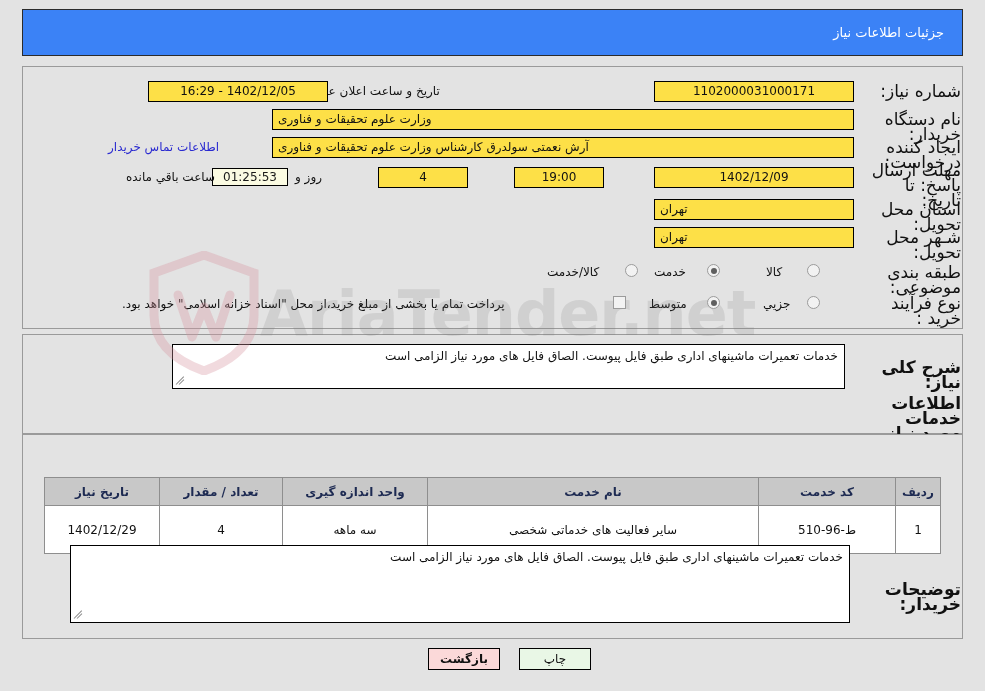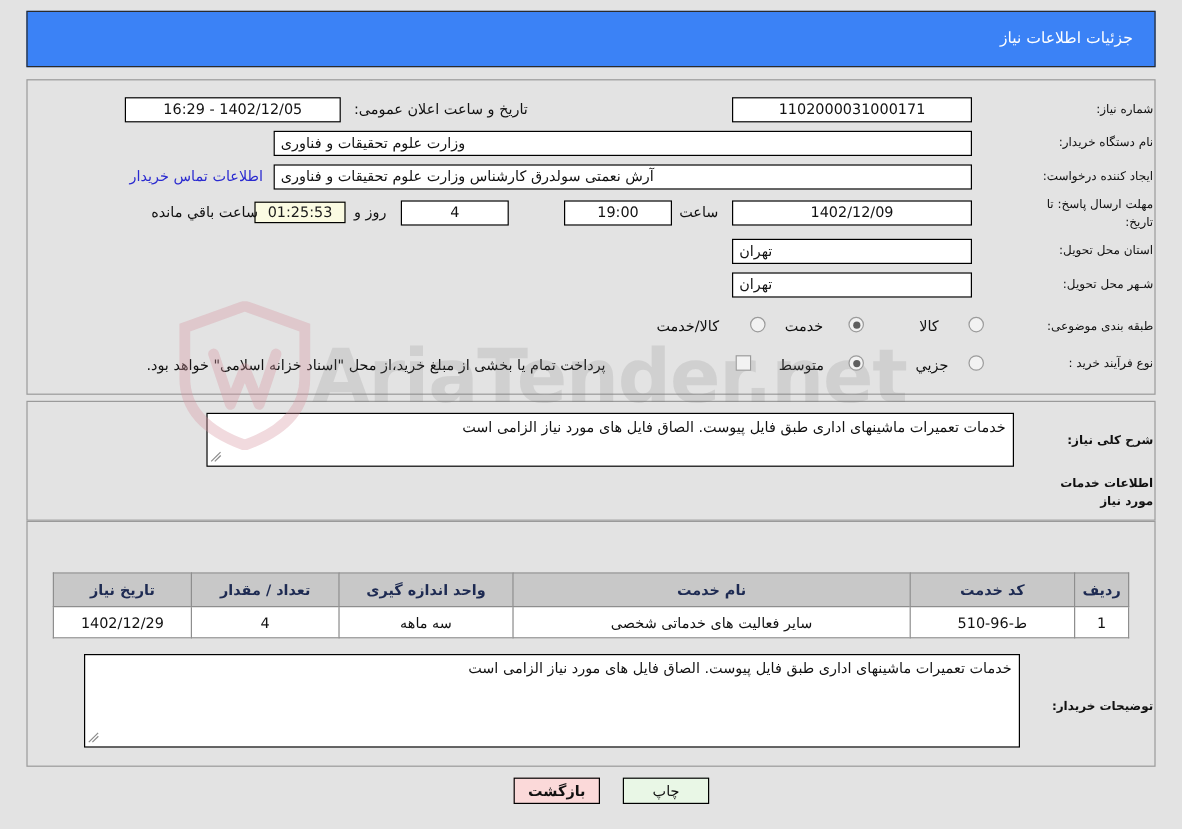"1402/12/05 - 16:29" .fld { background: #ffffff -> #fde047; margin-left: none -> 44px }
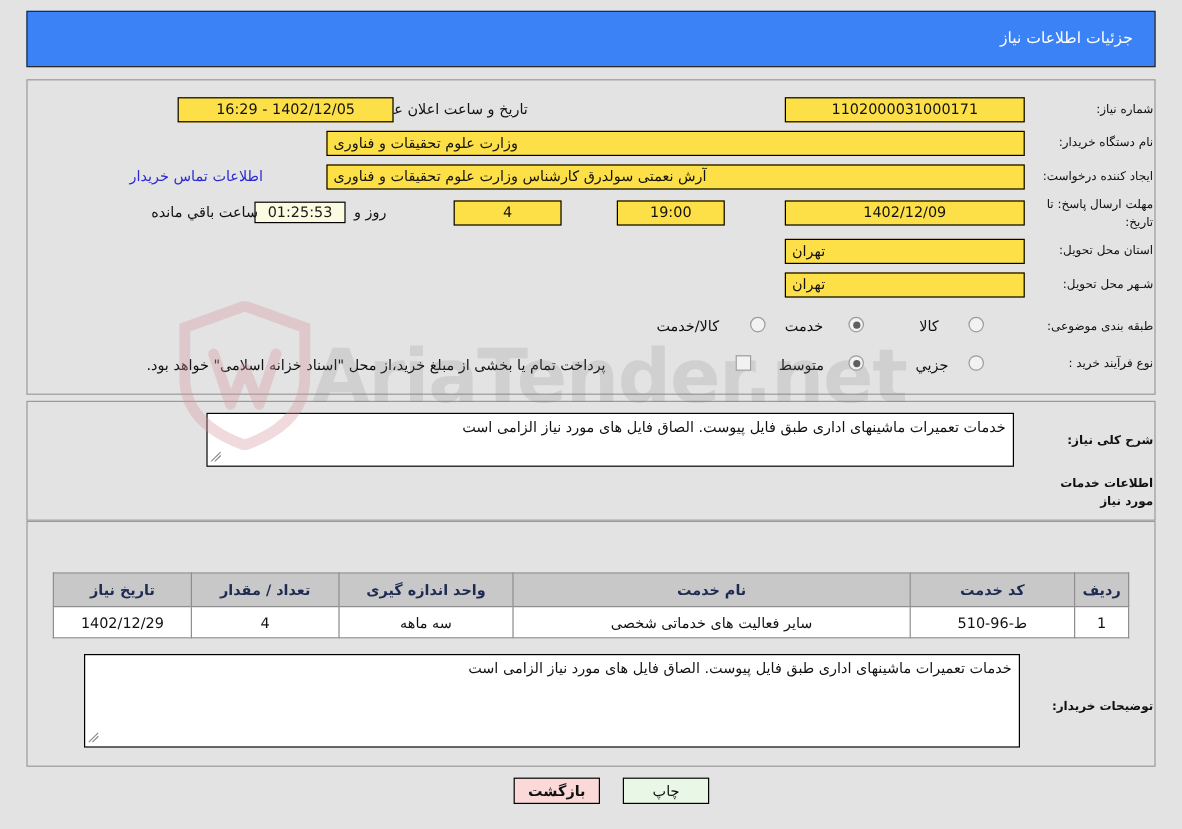"شماره نیاز:" .lbl { font-size: 10px -> 17px }
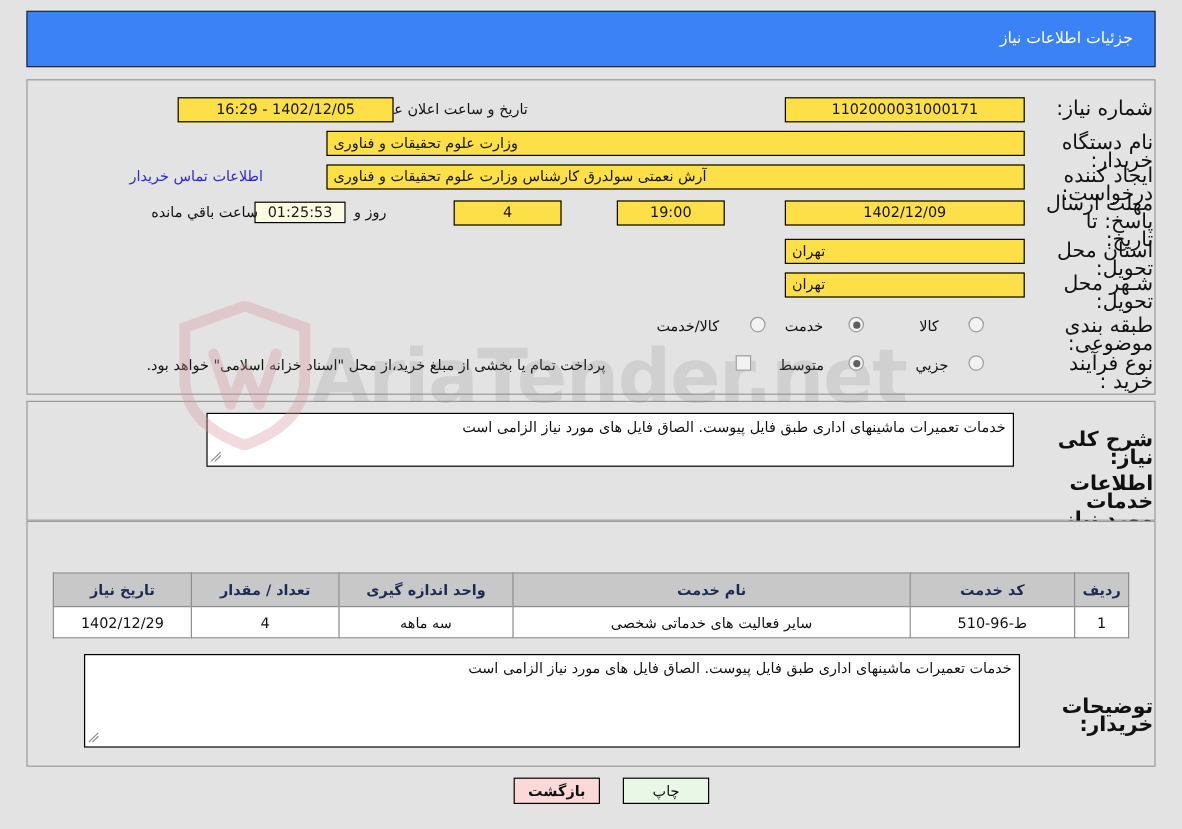"1402/12/29" .tbl td { padding: 0 4px -> 11px 4px }
